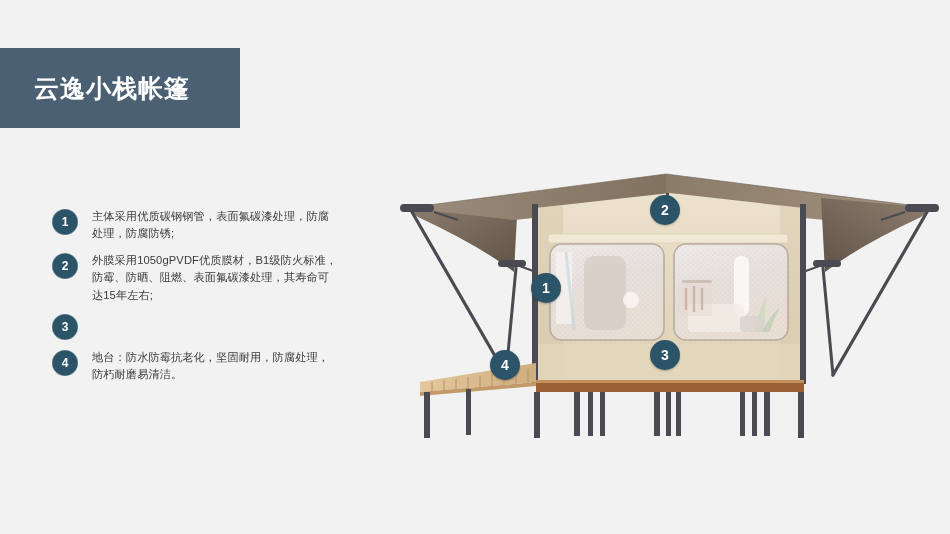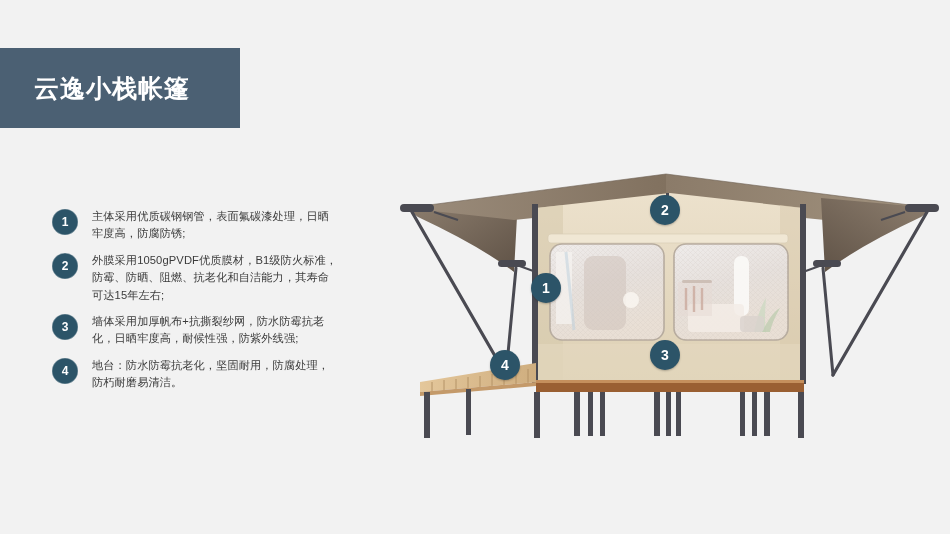"主体采用优质碳钢钢管，表面氟碳漆处理，日晒牢度高，防腐防锈;" div.feature-text { text: 日晒牢度高 -> 防腐处理 }
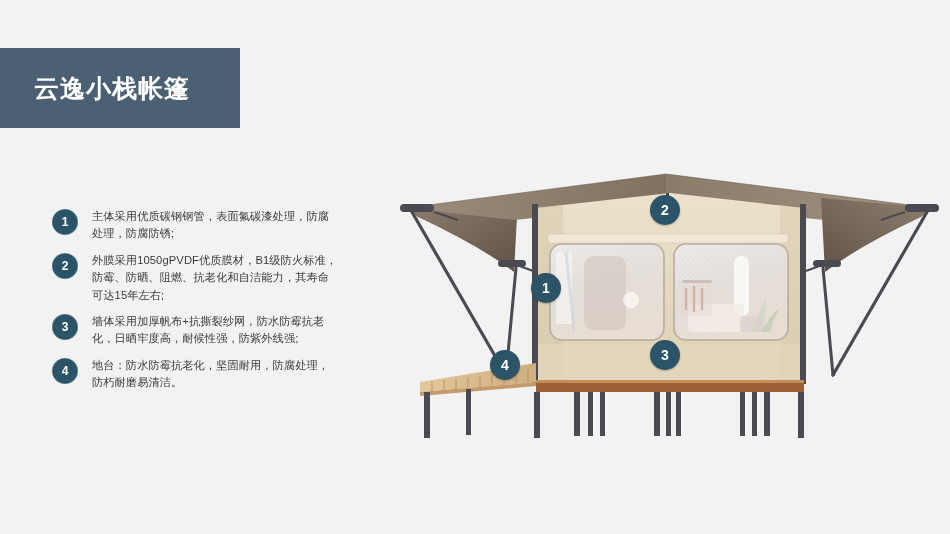"外膜采用1050gPVDF优质膜材，B1级防火标准，防霉、防晒、阻燃、抗老化和自" div.feature-text { text: 抗老化和自洁能力 -> 表面氟碳漆处理 }
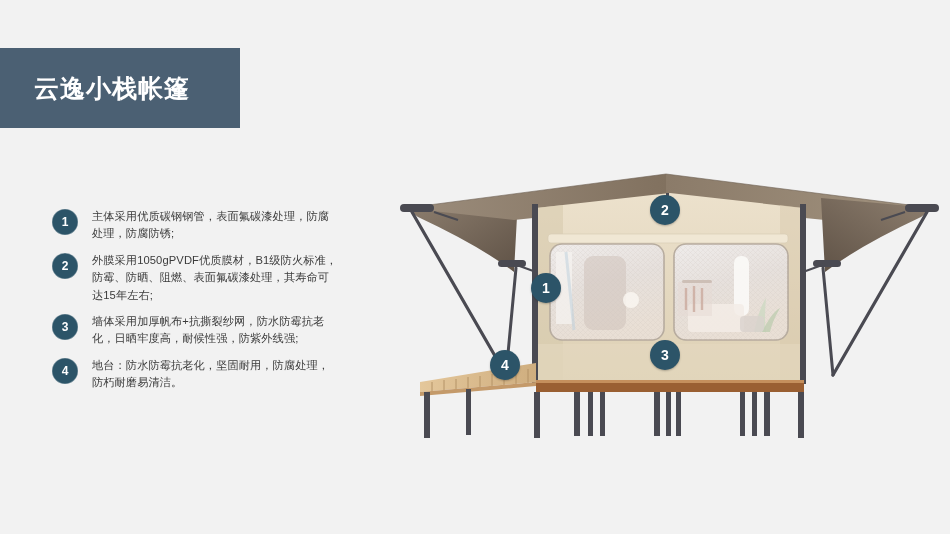"墙体采用加厚帆布+抗撕裂纱网，防水防霉抗老化，日晒牢度高，耐候性强，防紫外线强;" div.feature-text { html: <div>墙体采用加厚帆布+抗撕裂纱网，防水防霉抗老化，日晒牢度高，耐候性强，防紫外线强;</div> -> none }
